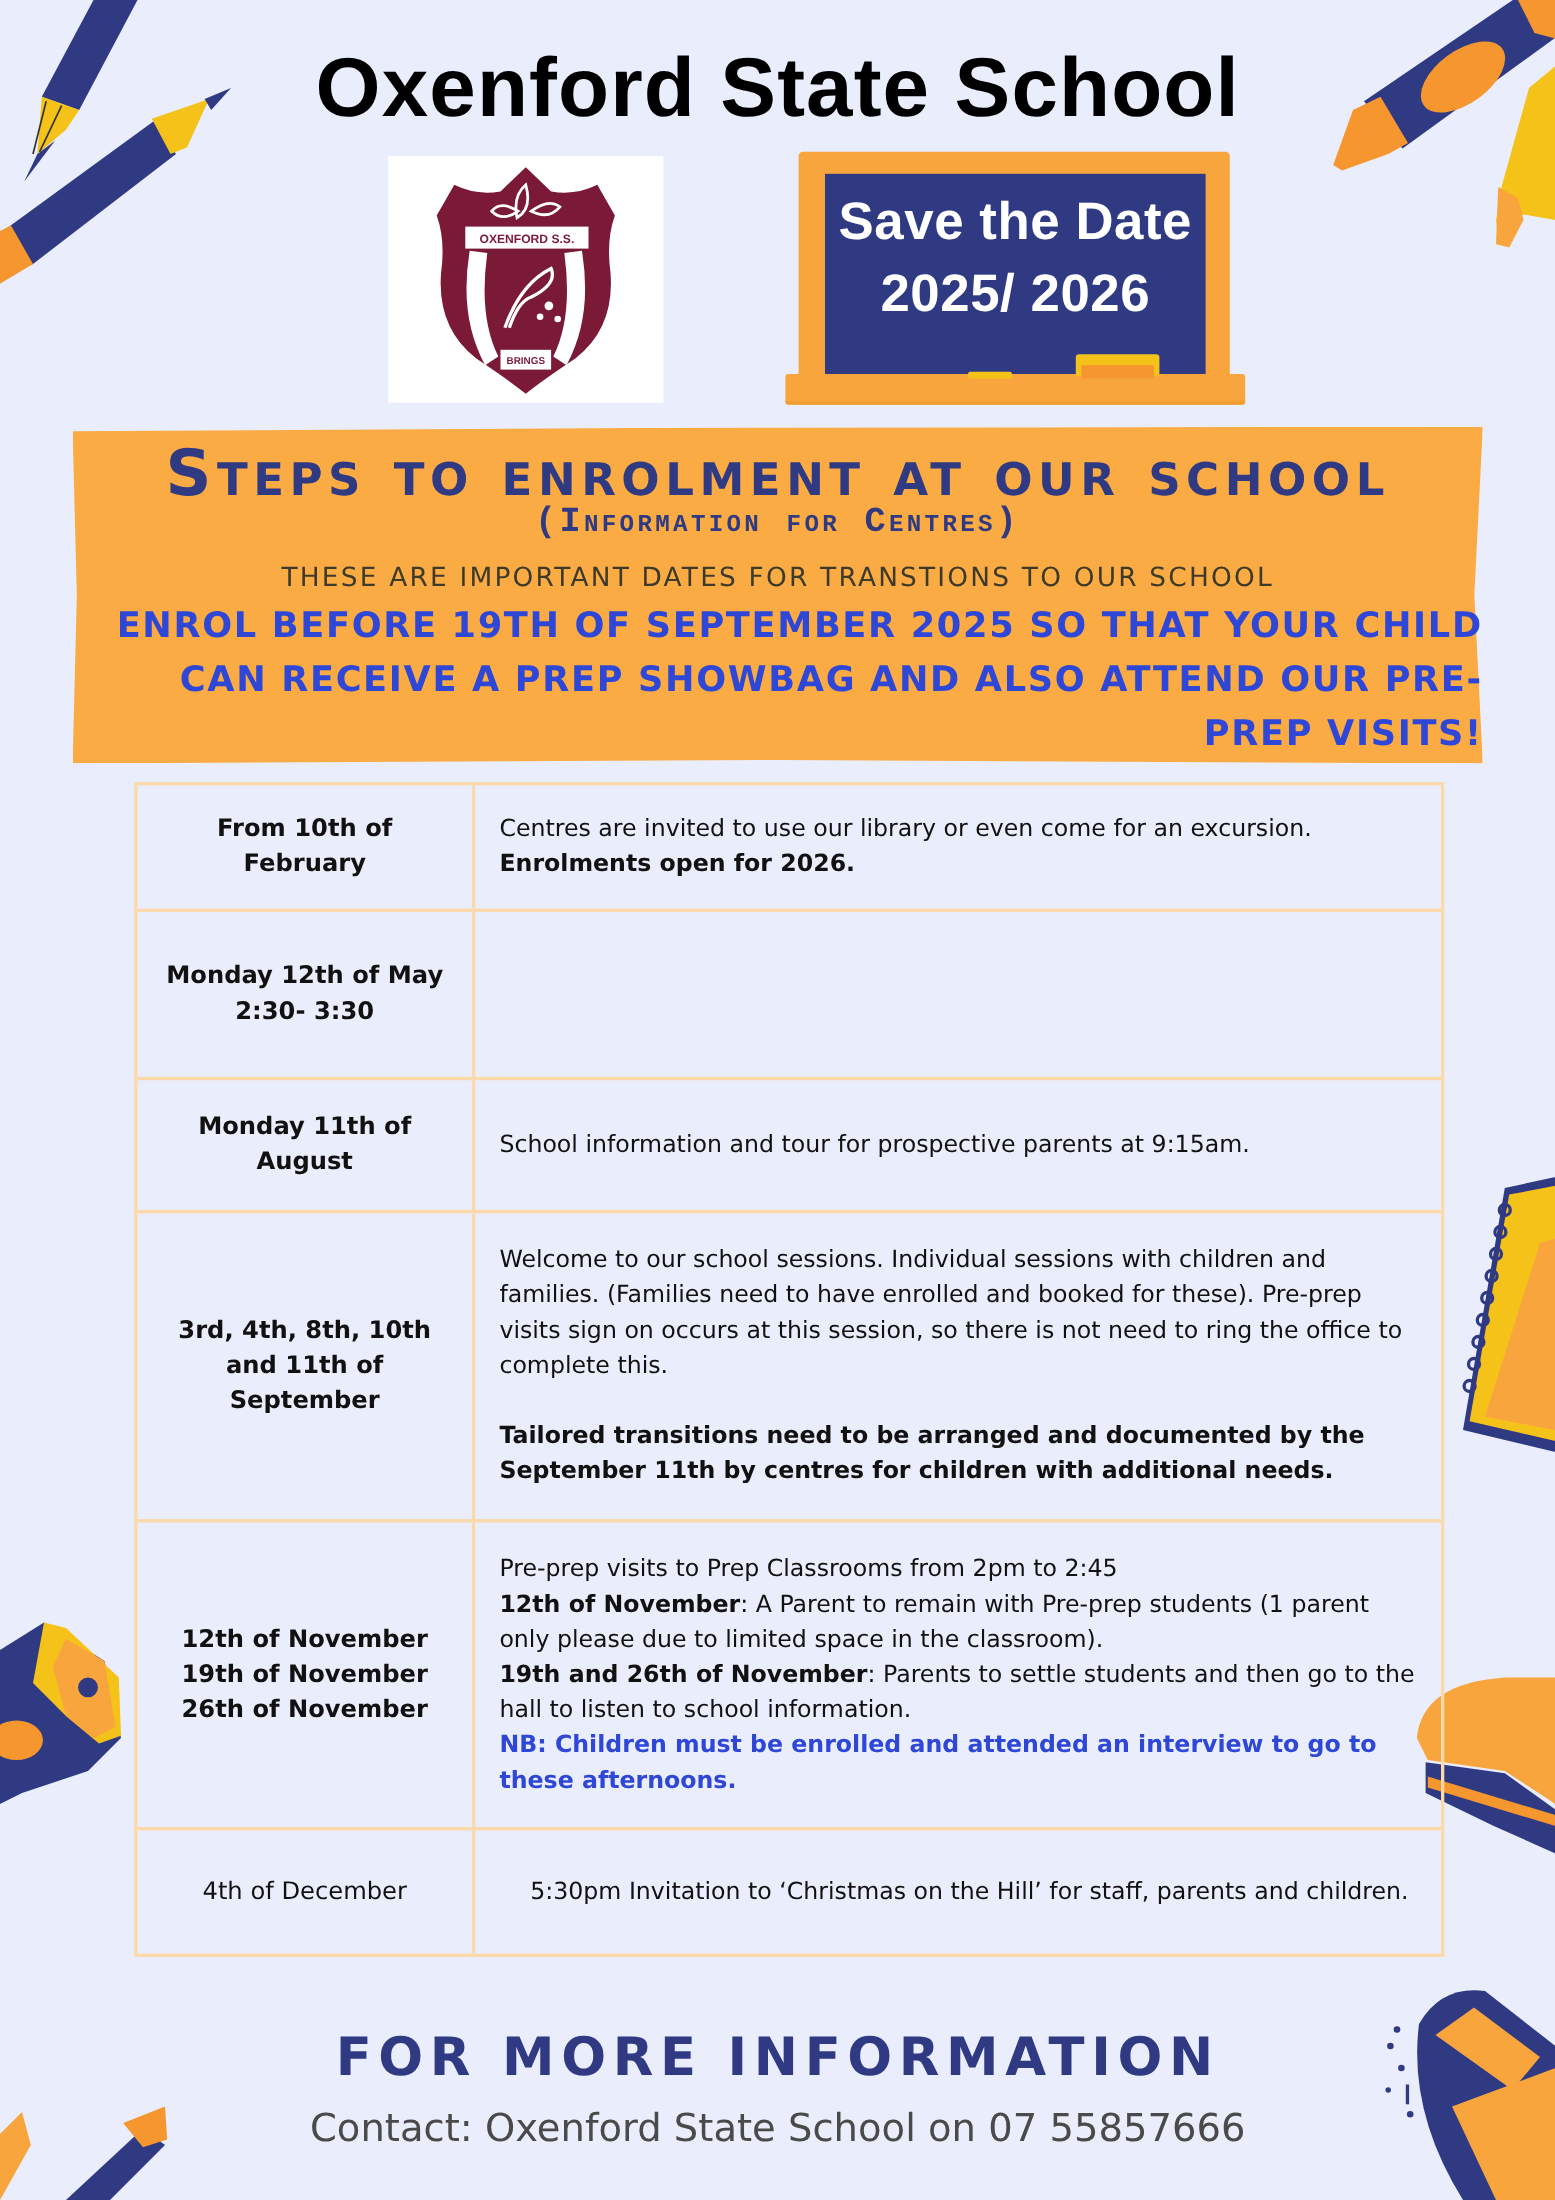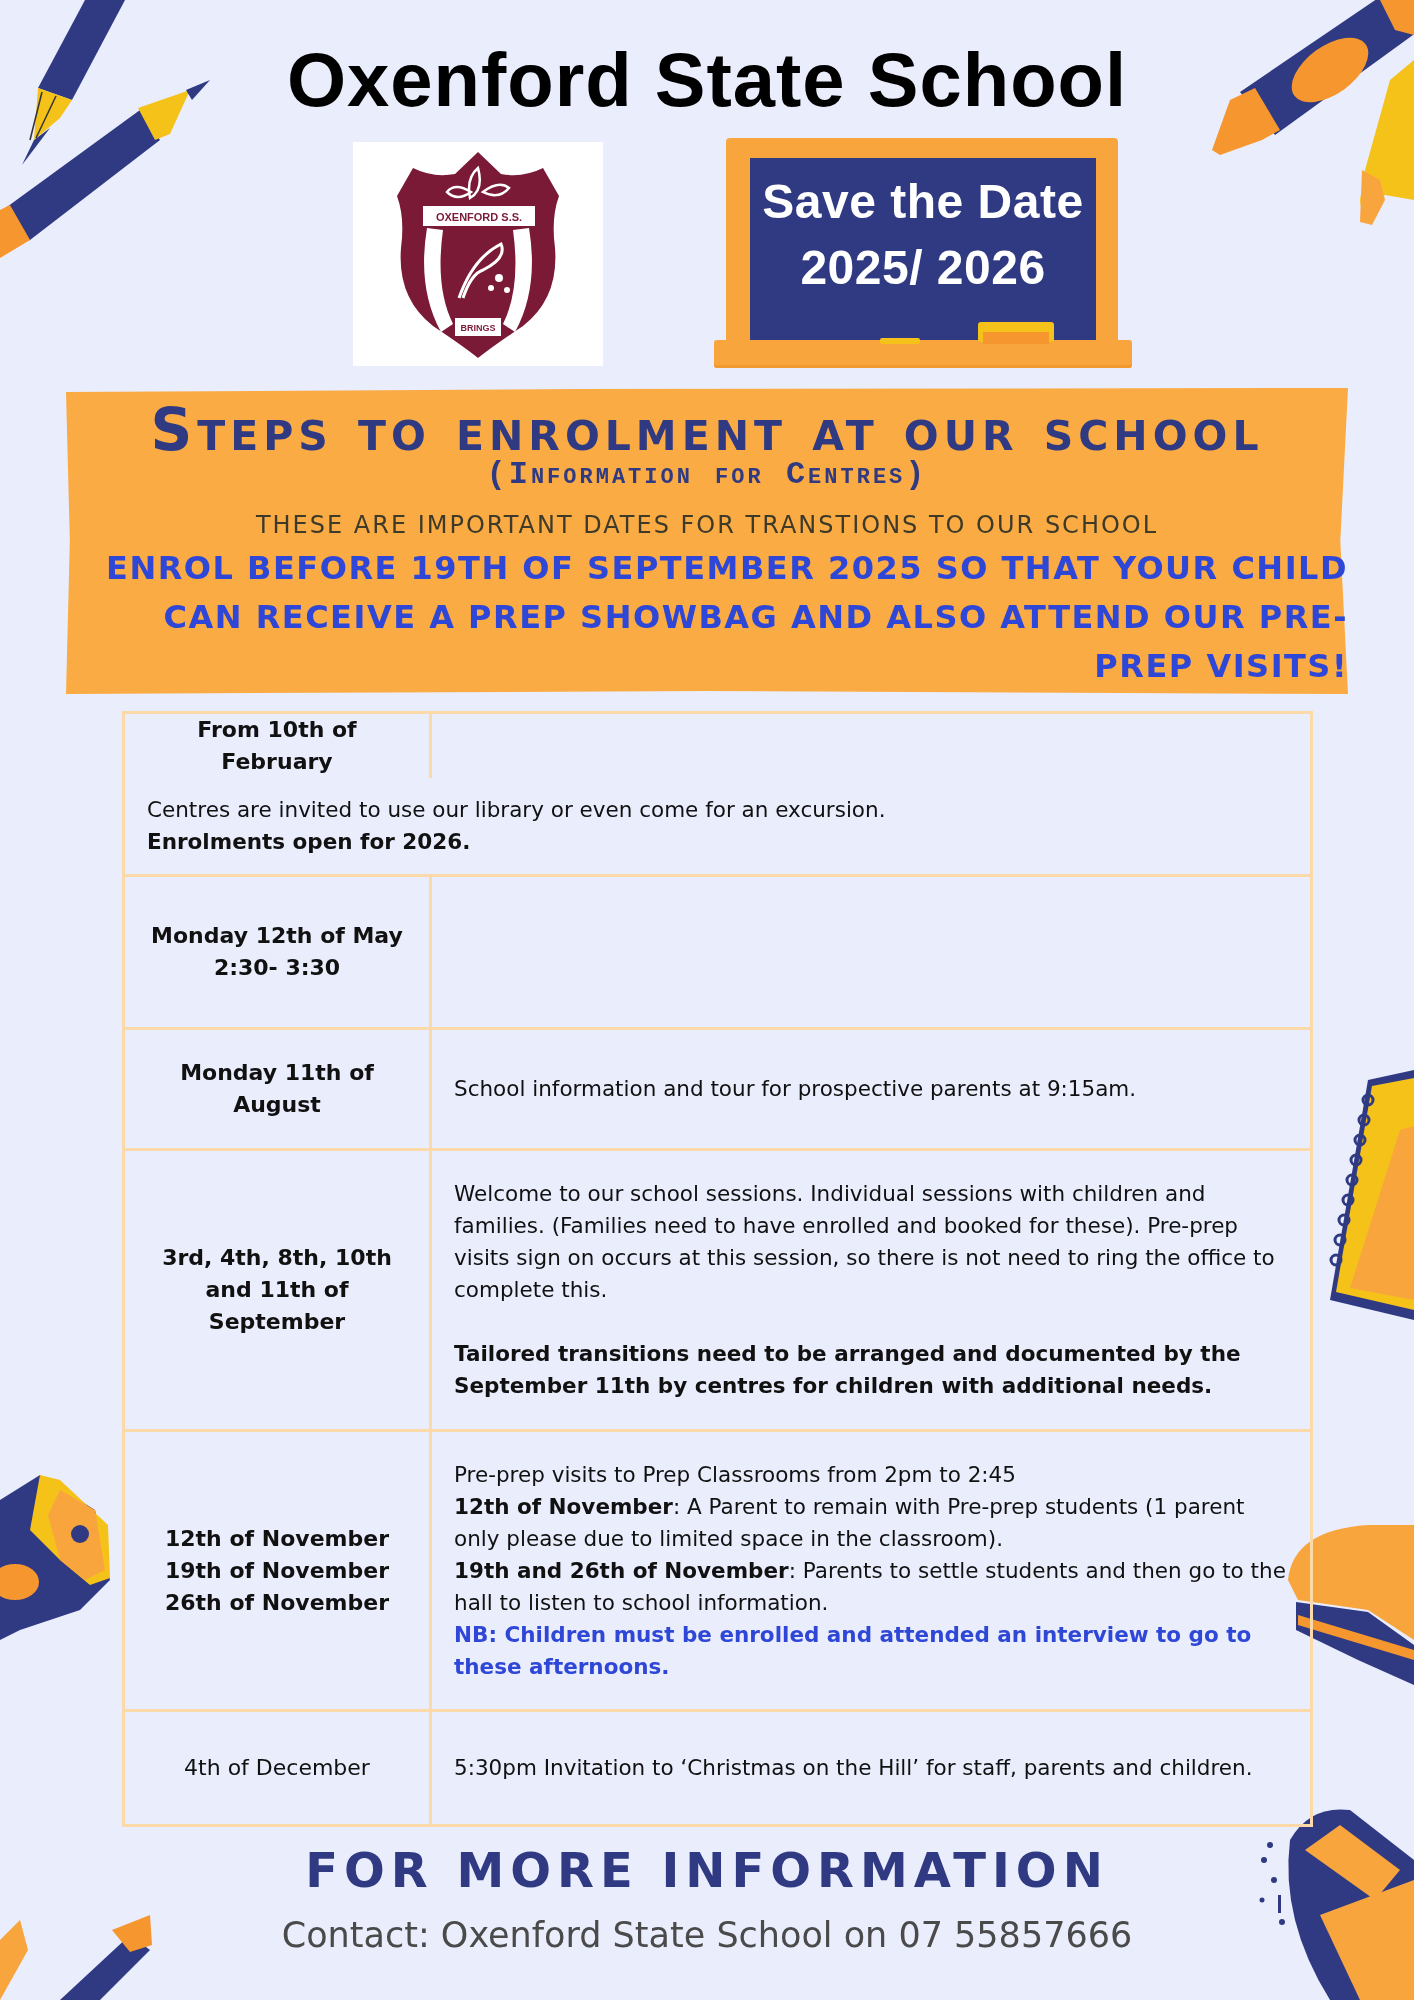"From 10th of February" div.row { flex-direction: column -> none; height: 160px -> 112px }
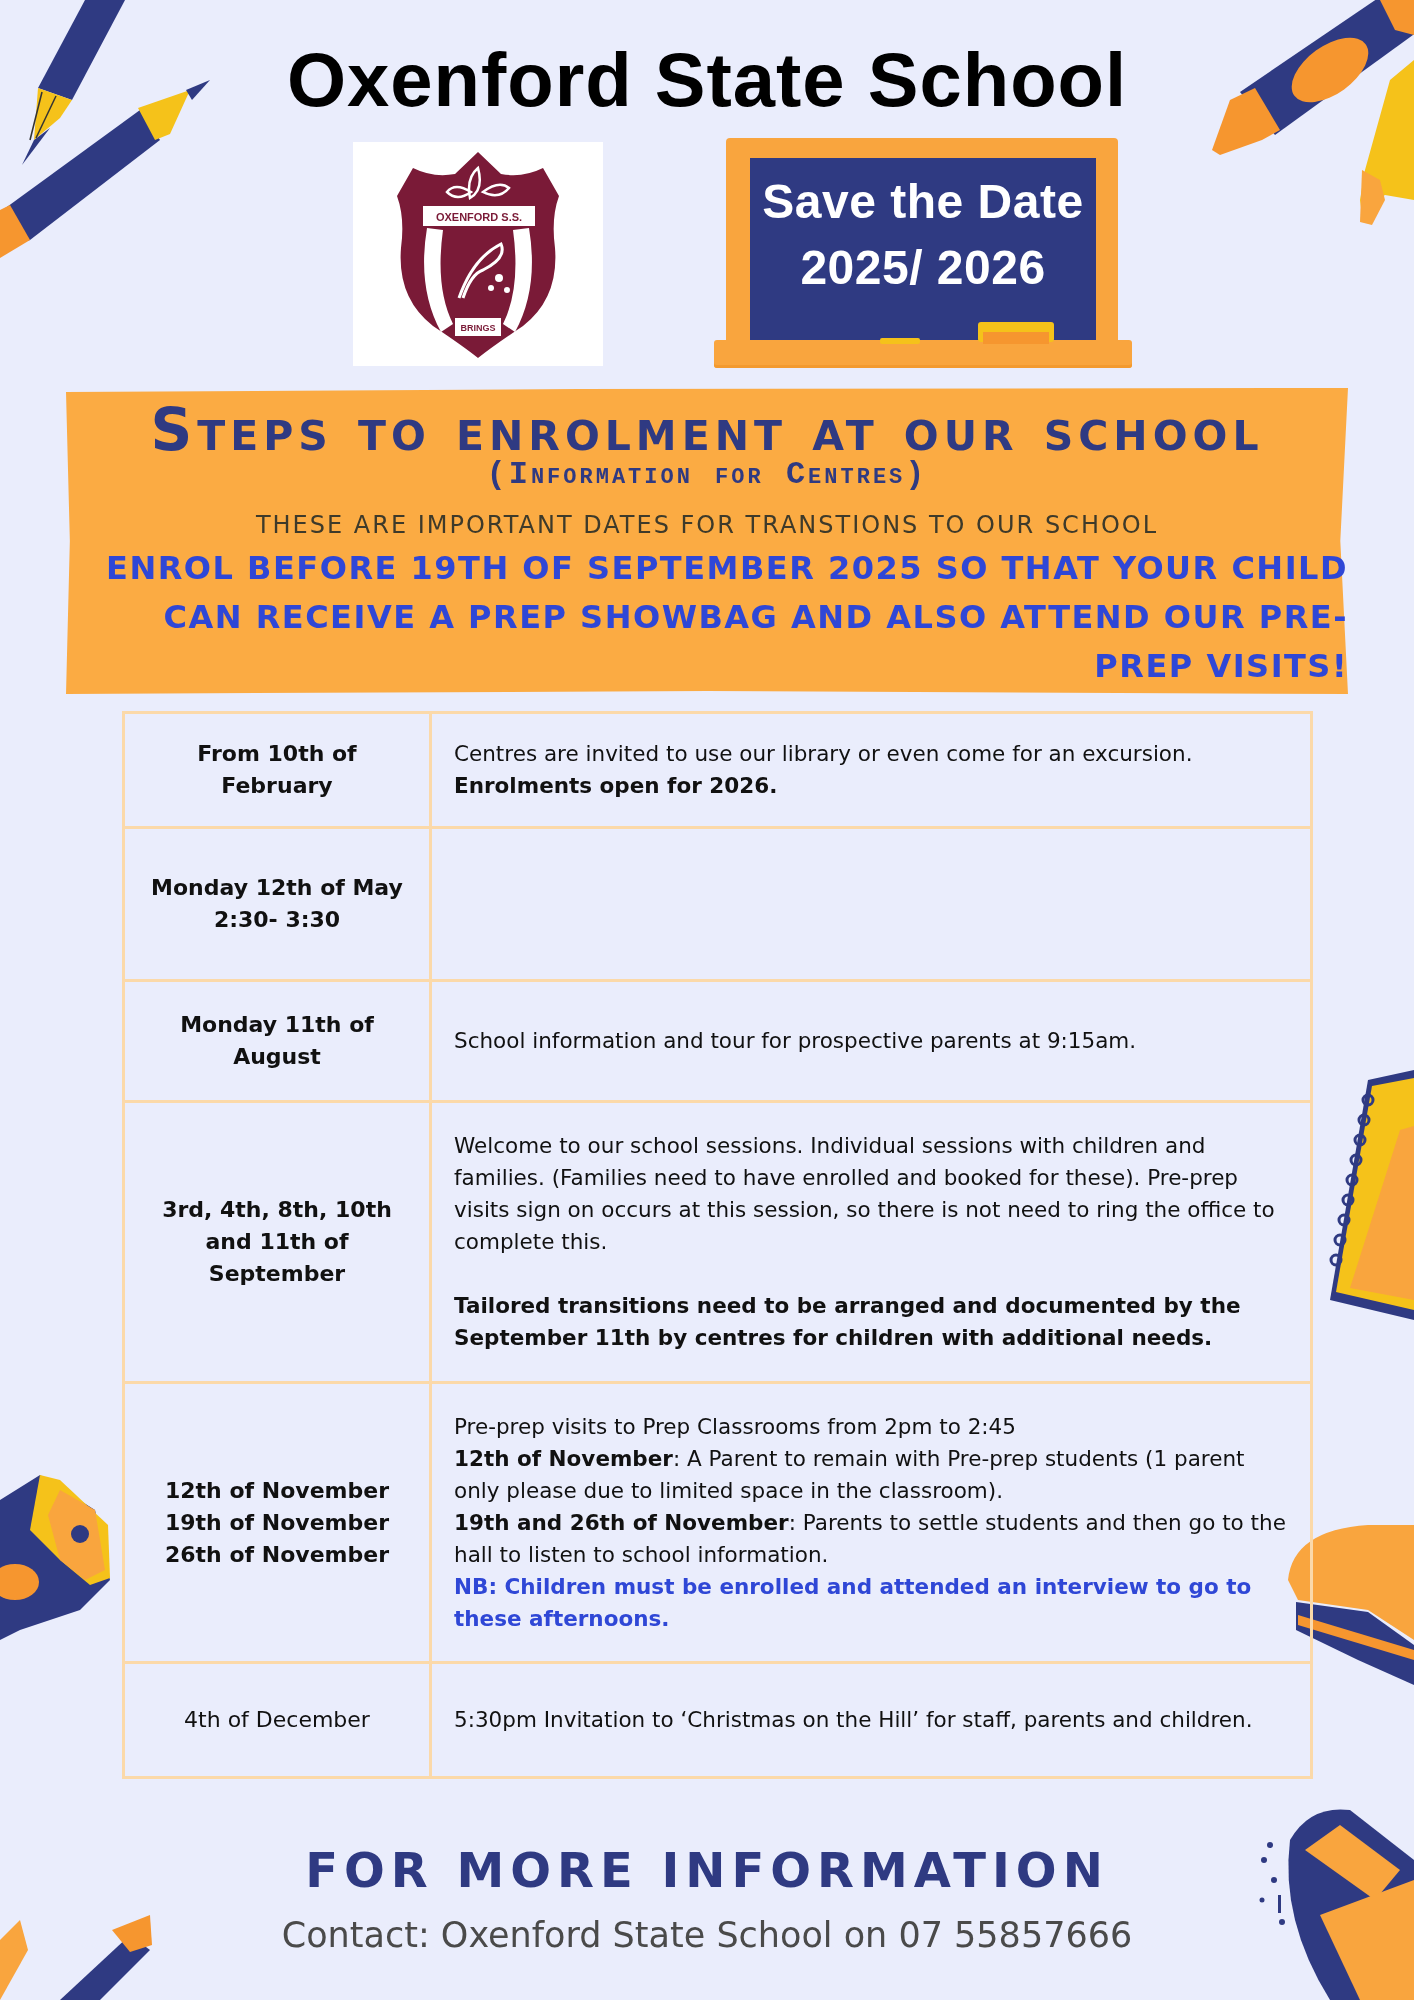"4th of December" div.row { gap: none -> 28px }
